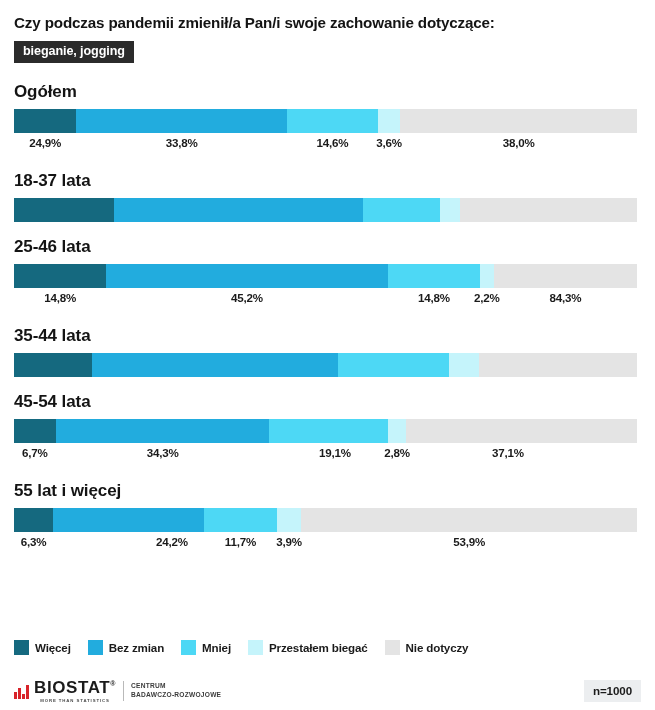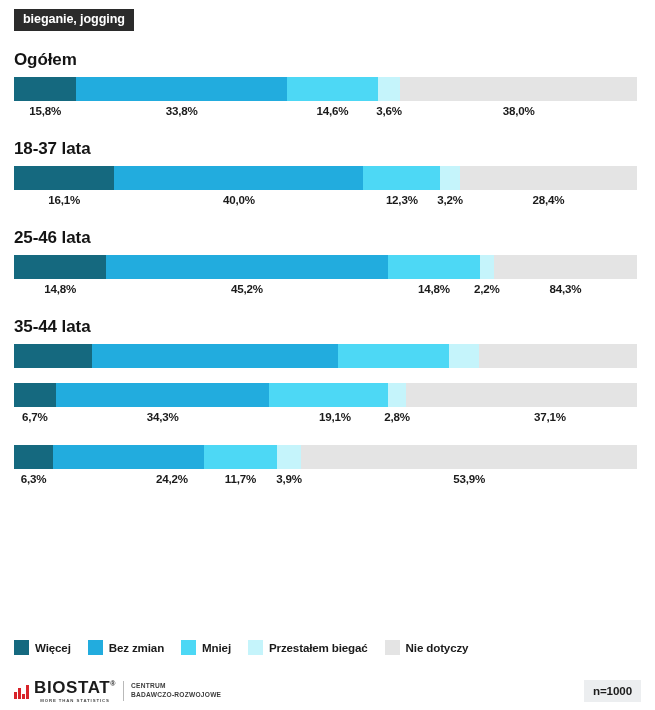"Czy podczas pandemii zmienił/a Pan/i" div.chart-title { html: none -> <div>Czy podczas pandemii zmienił/a Pan/i swoje zachowanie dotyczące:</div> }
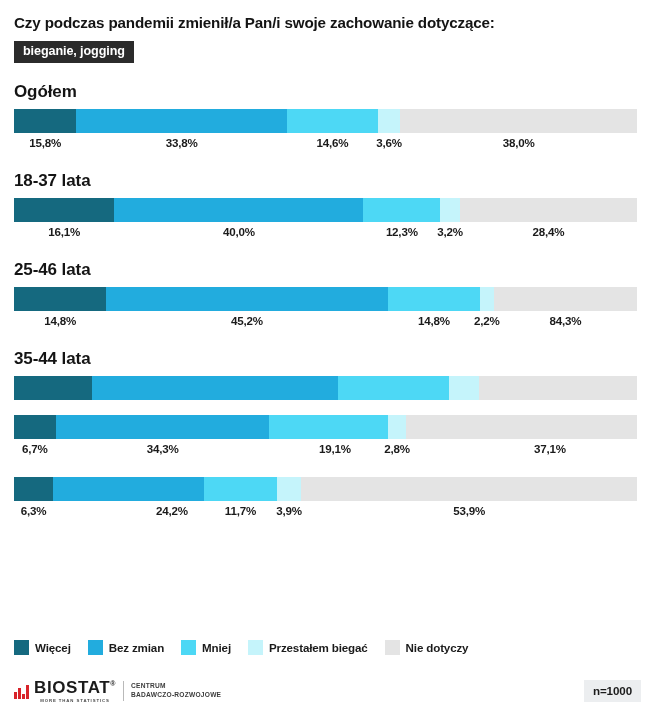"15,8%" span { text: 15,8% -> 24,9% }
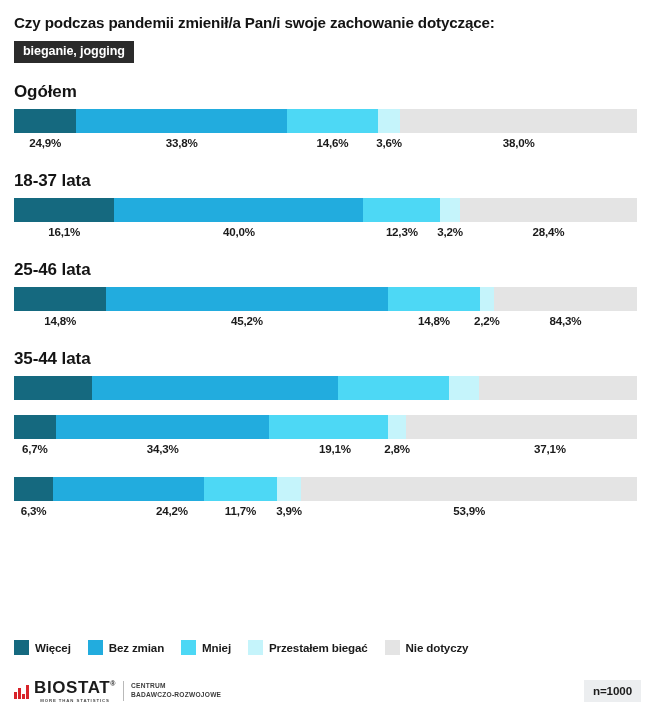"16,1%" div.labels { html: <div> <span>16,1%</span> <span>40,0%</span> <span>12,3%</span> <span>3,2%</span> <span>28,4%</span> </div> -> none }
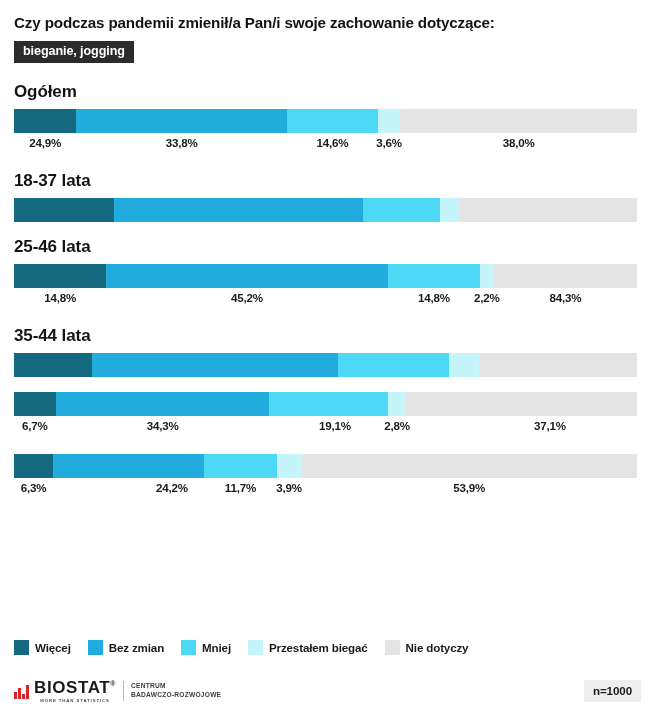"45-54 lata" div.group-label { html: none -> <div>45-54 lata</div> }
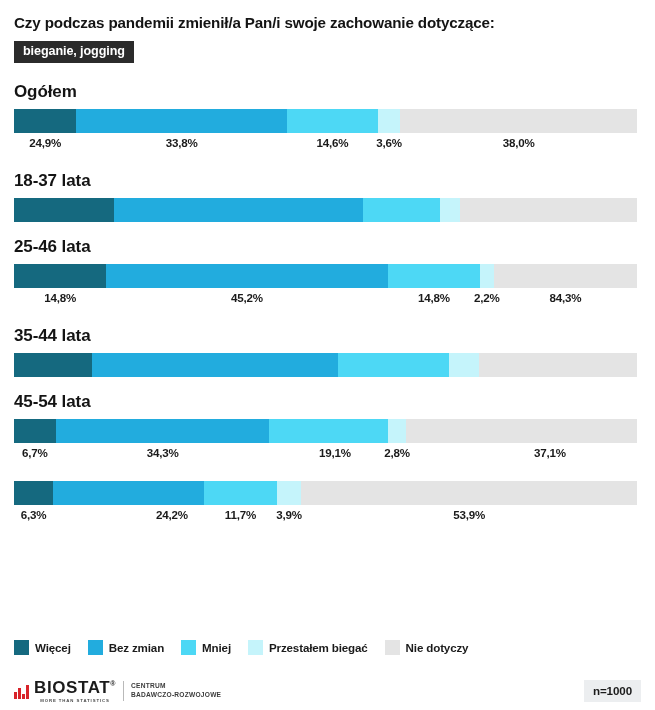"37,1%" span { left: 536px -> 494px }
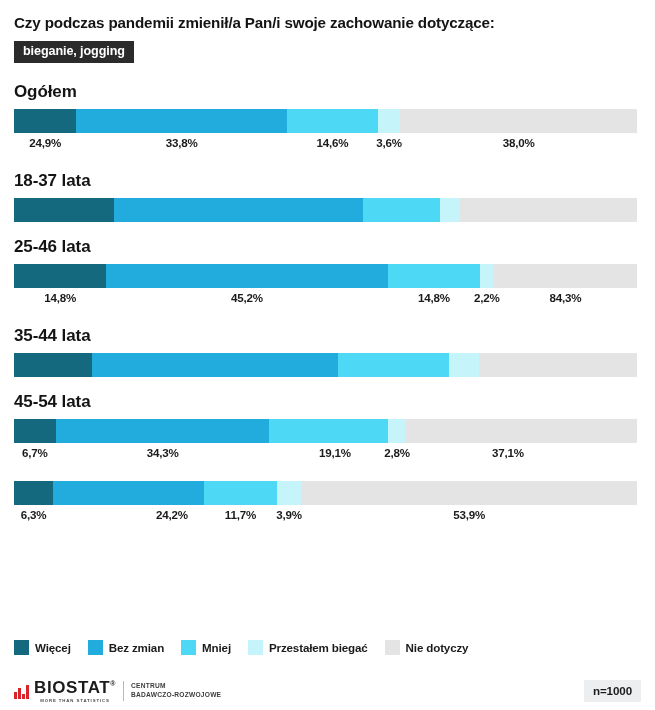"55 lat i więcej" div.group-label { html: none -> <div>55 lat i więcej</div> }
